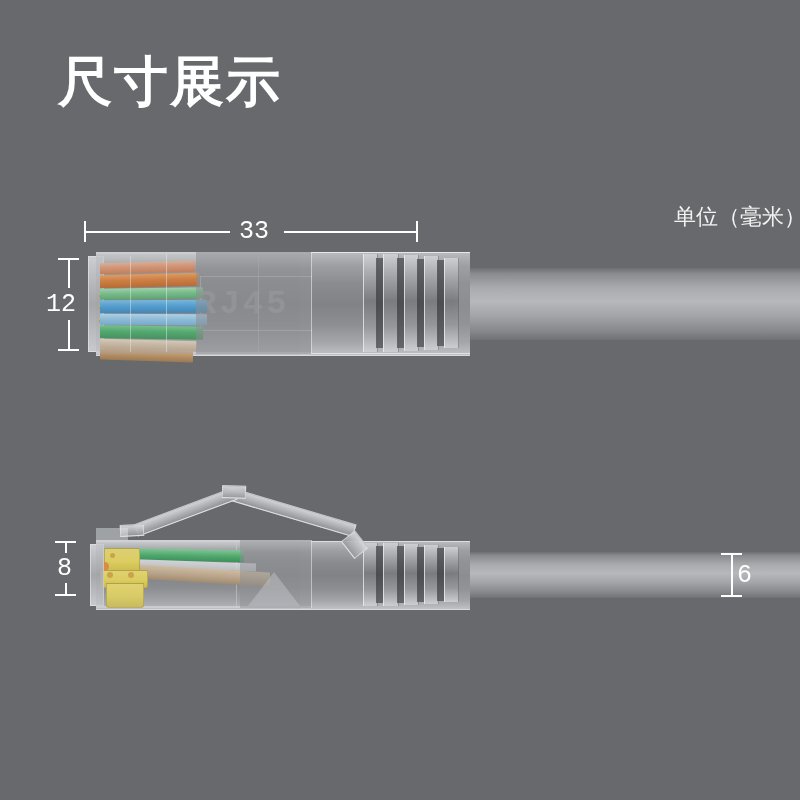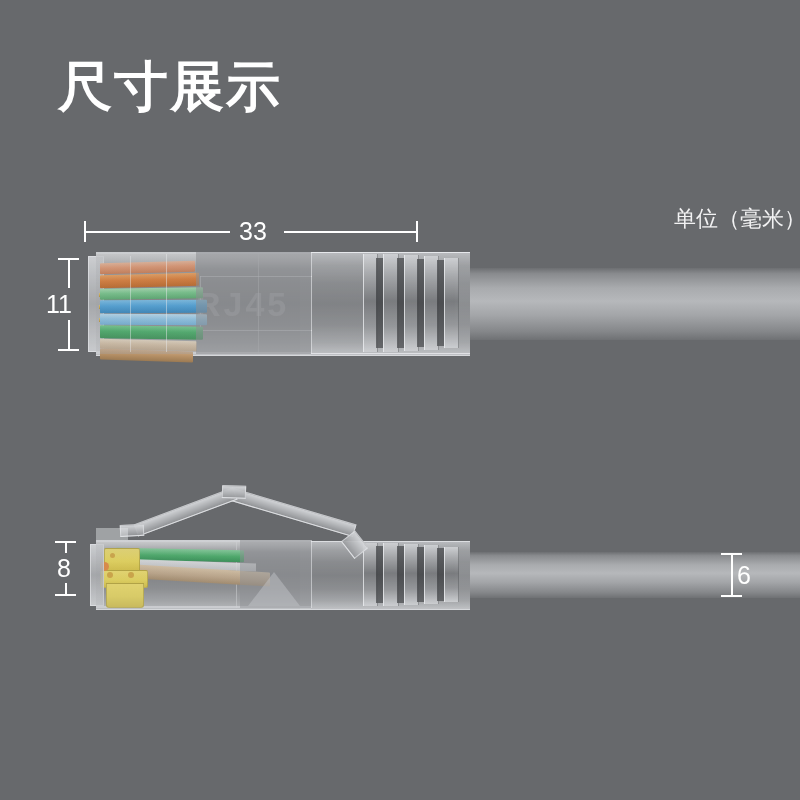"尺寸展示" #stage { font-family: Liberation Sans, sans-serif -> Liberation Mono, monospace }
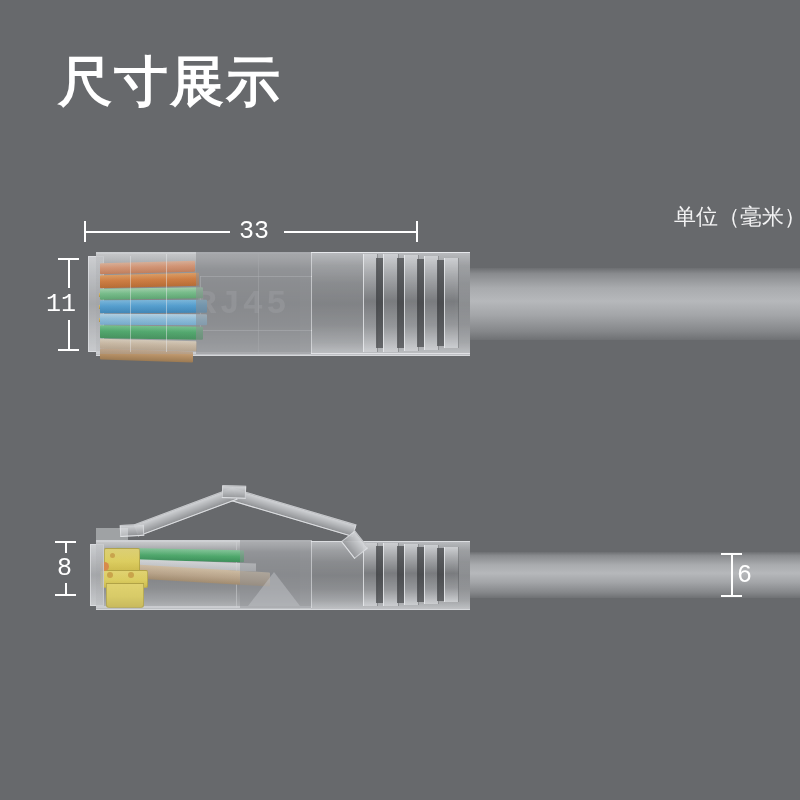"11" div.dim-num { text: 11 -> 12 }
